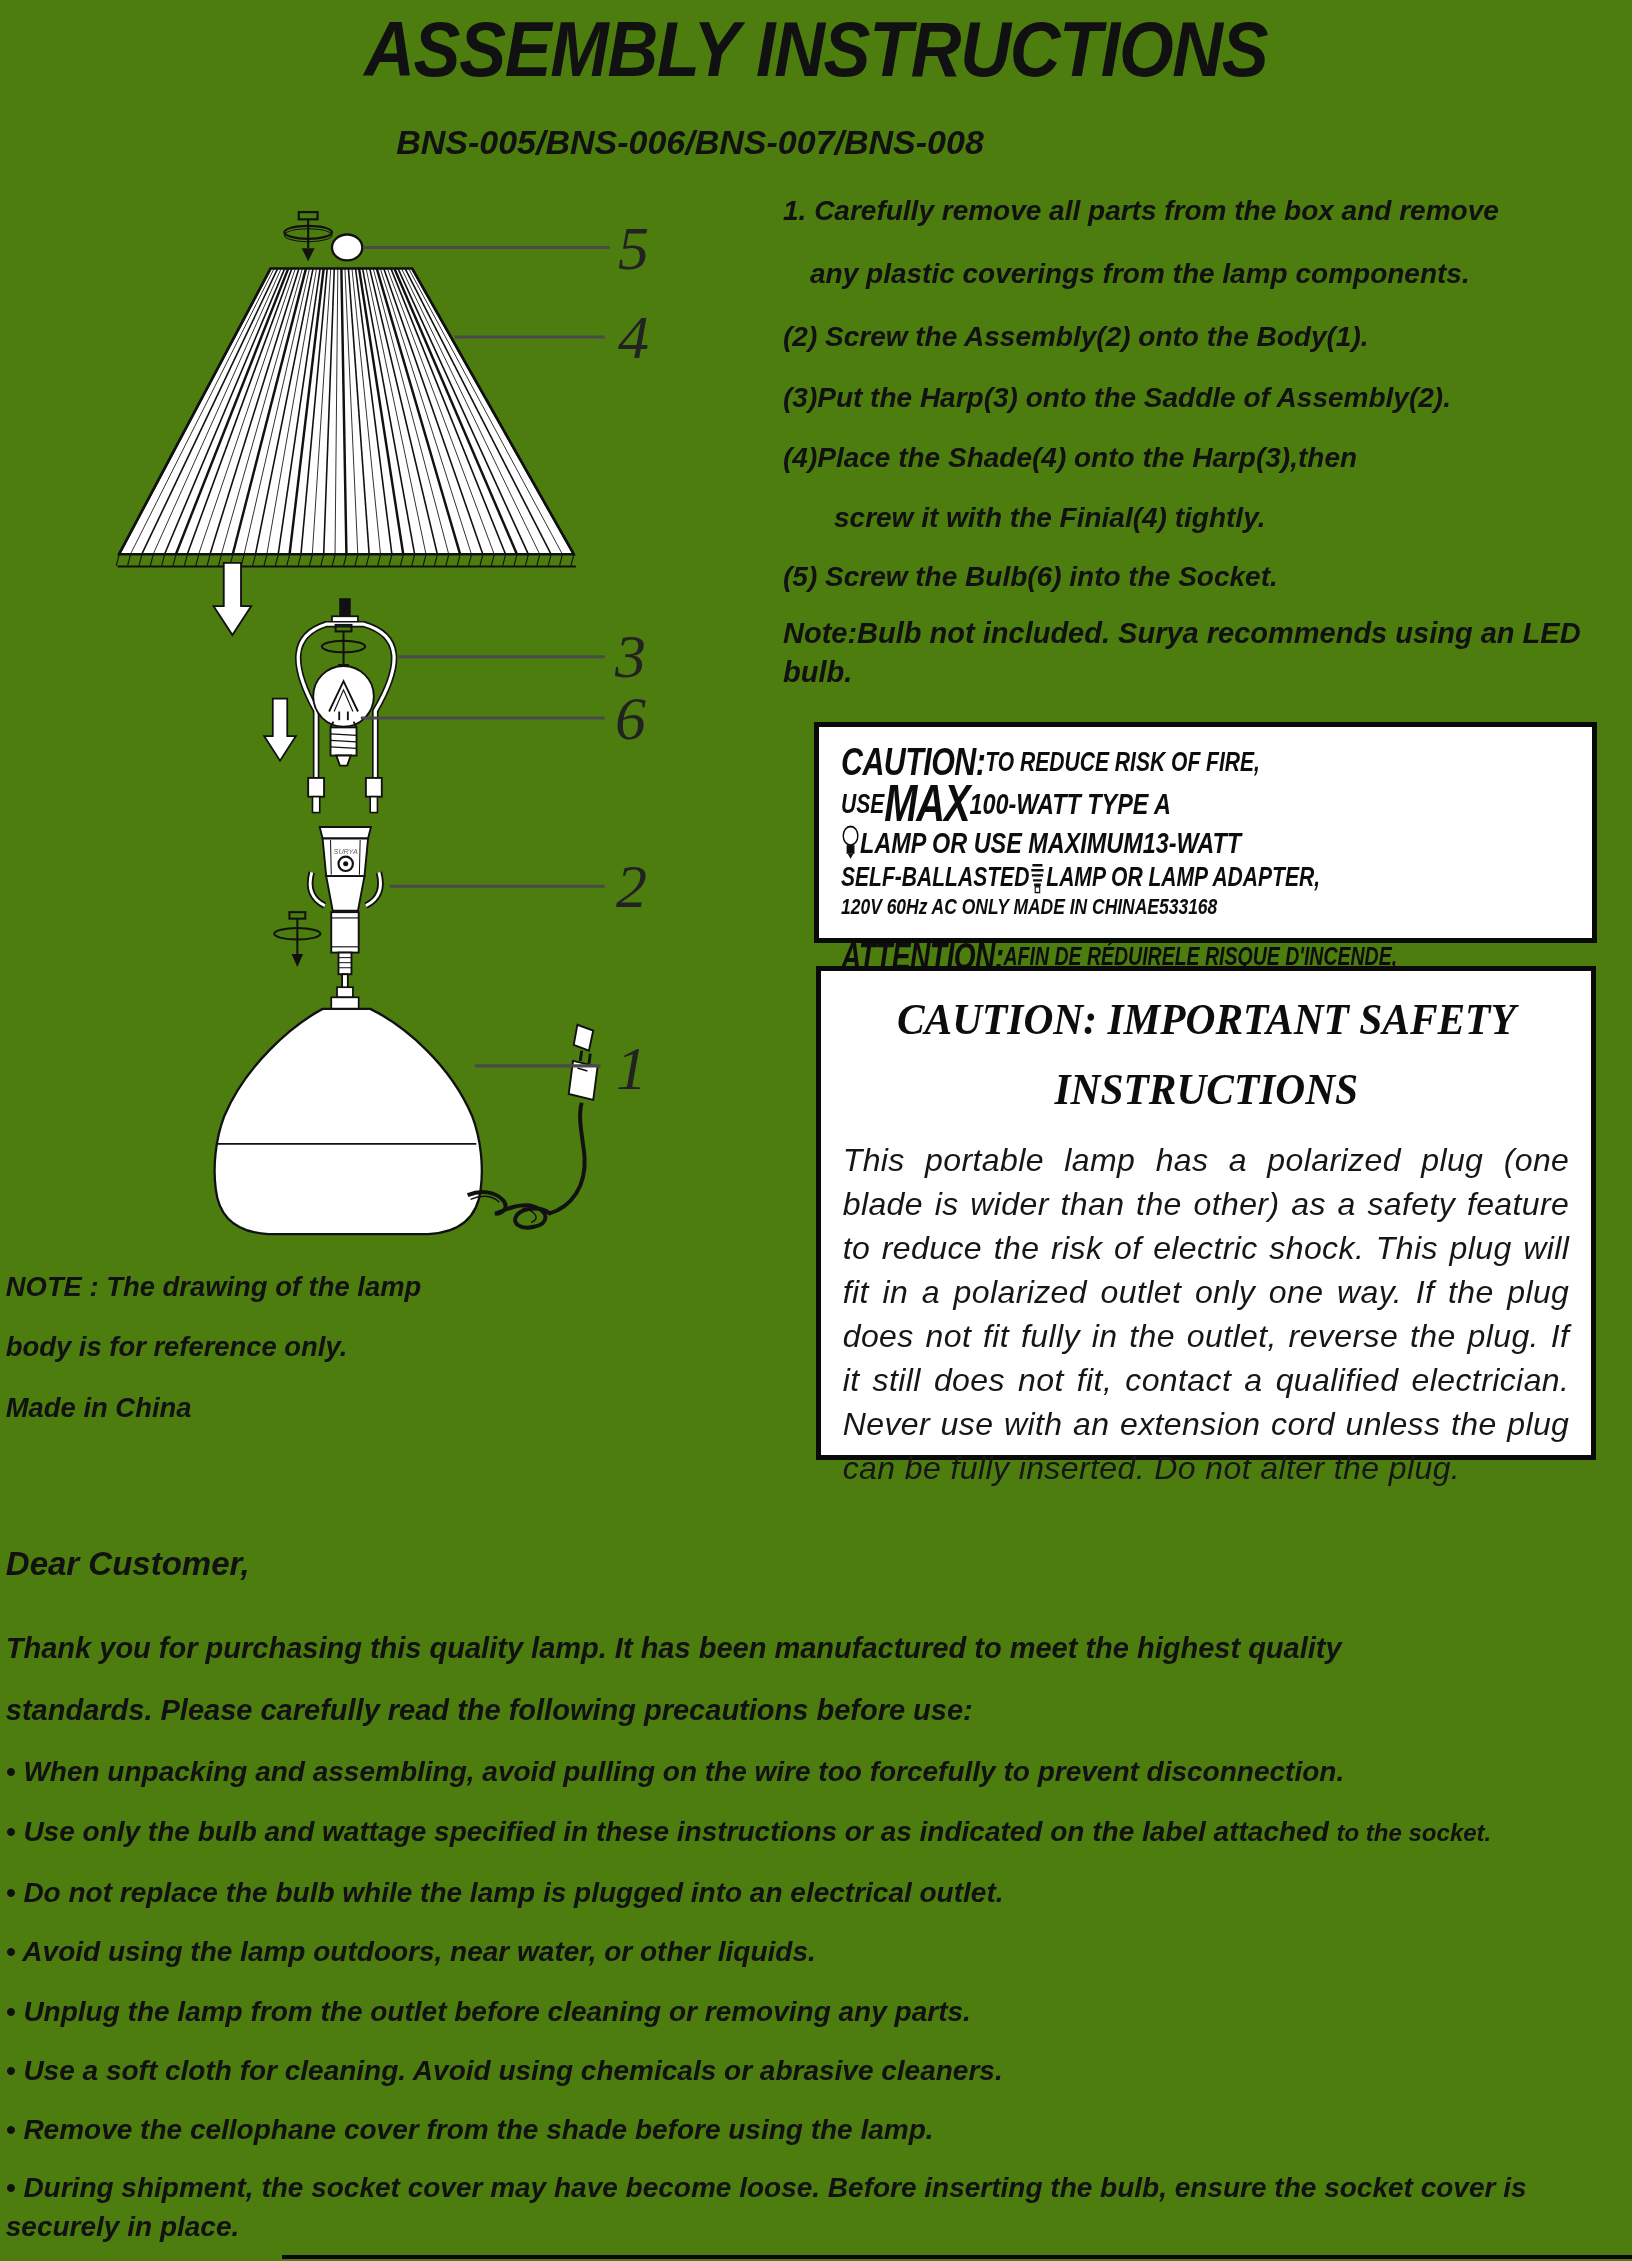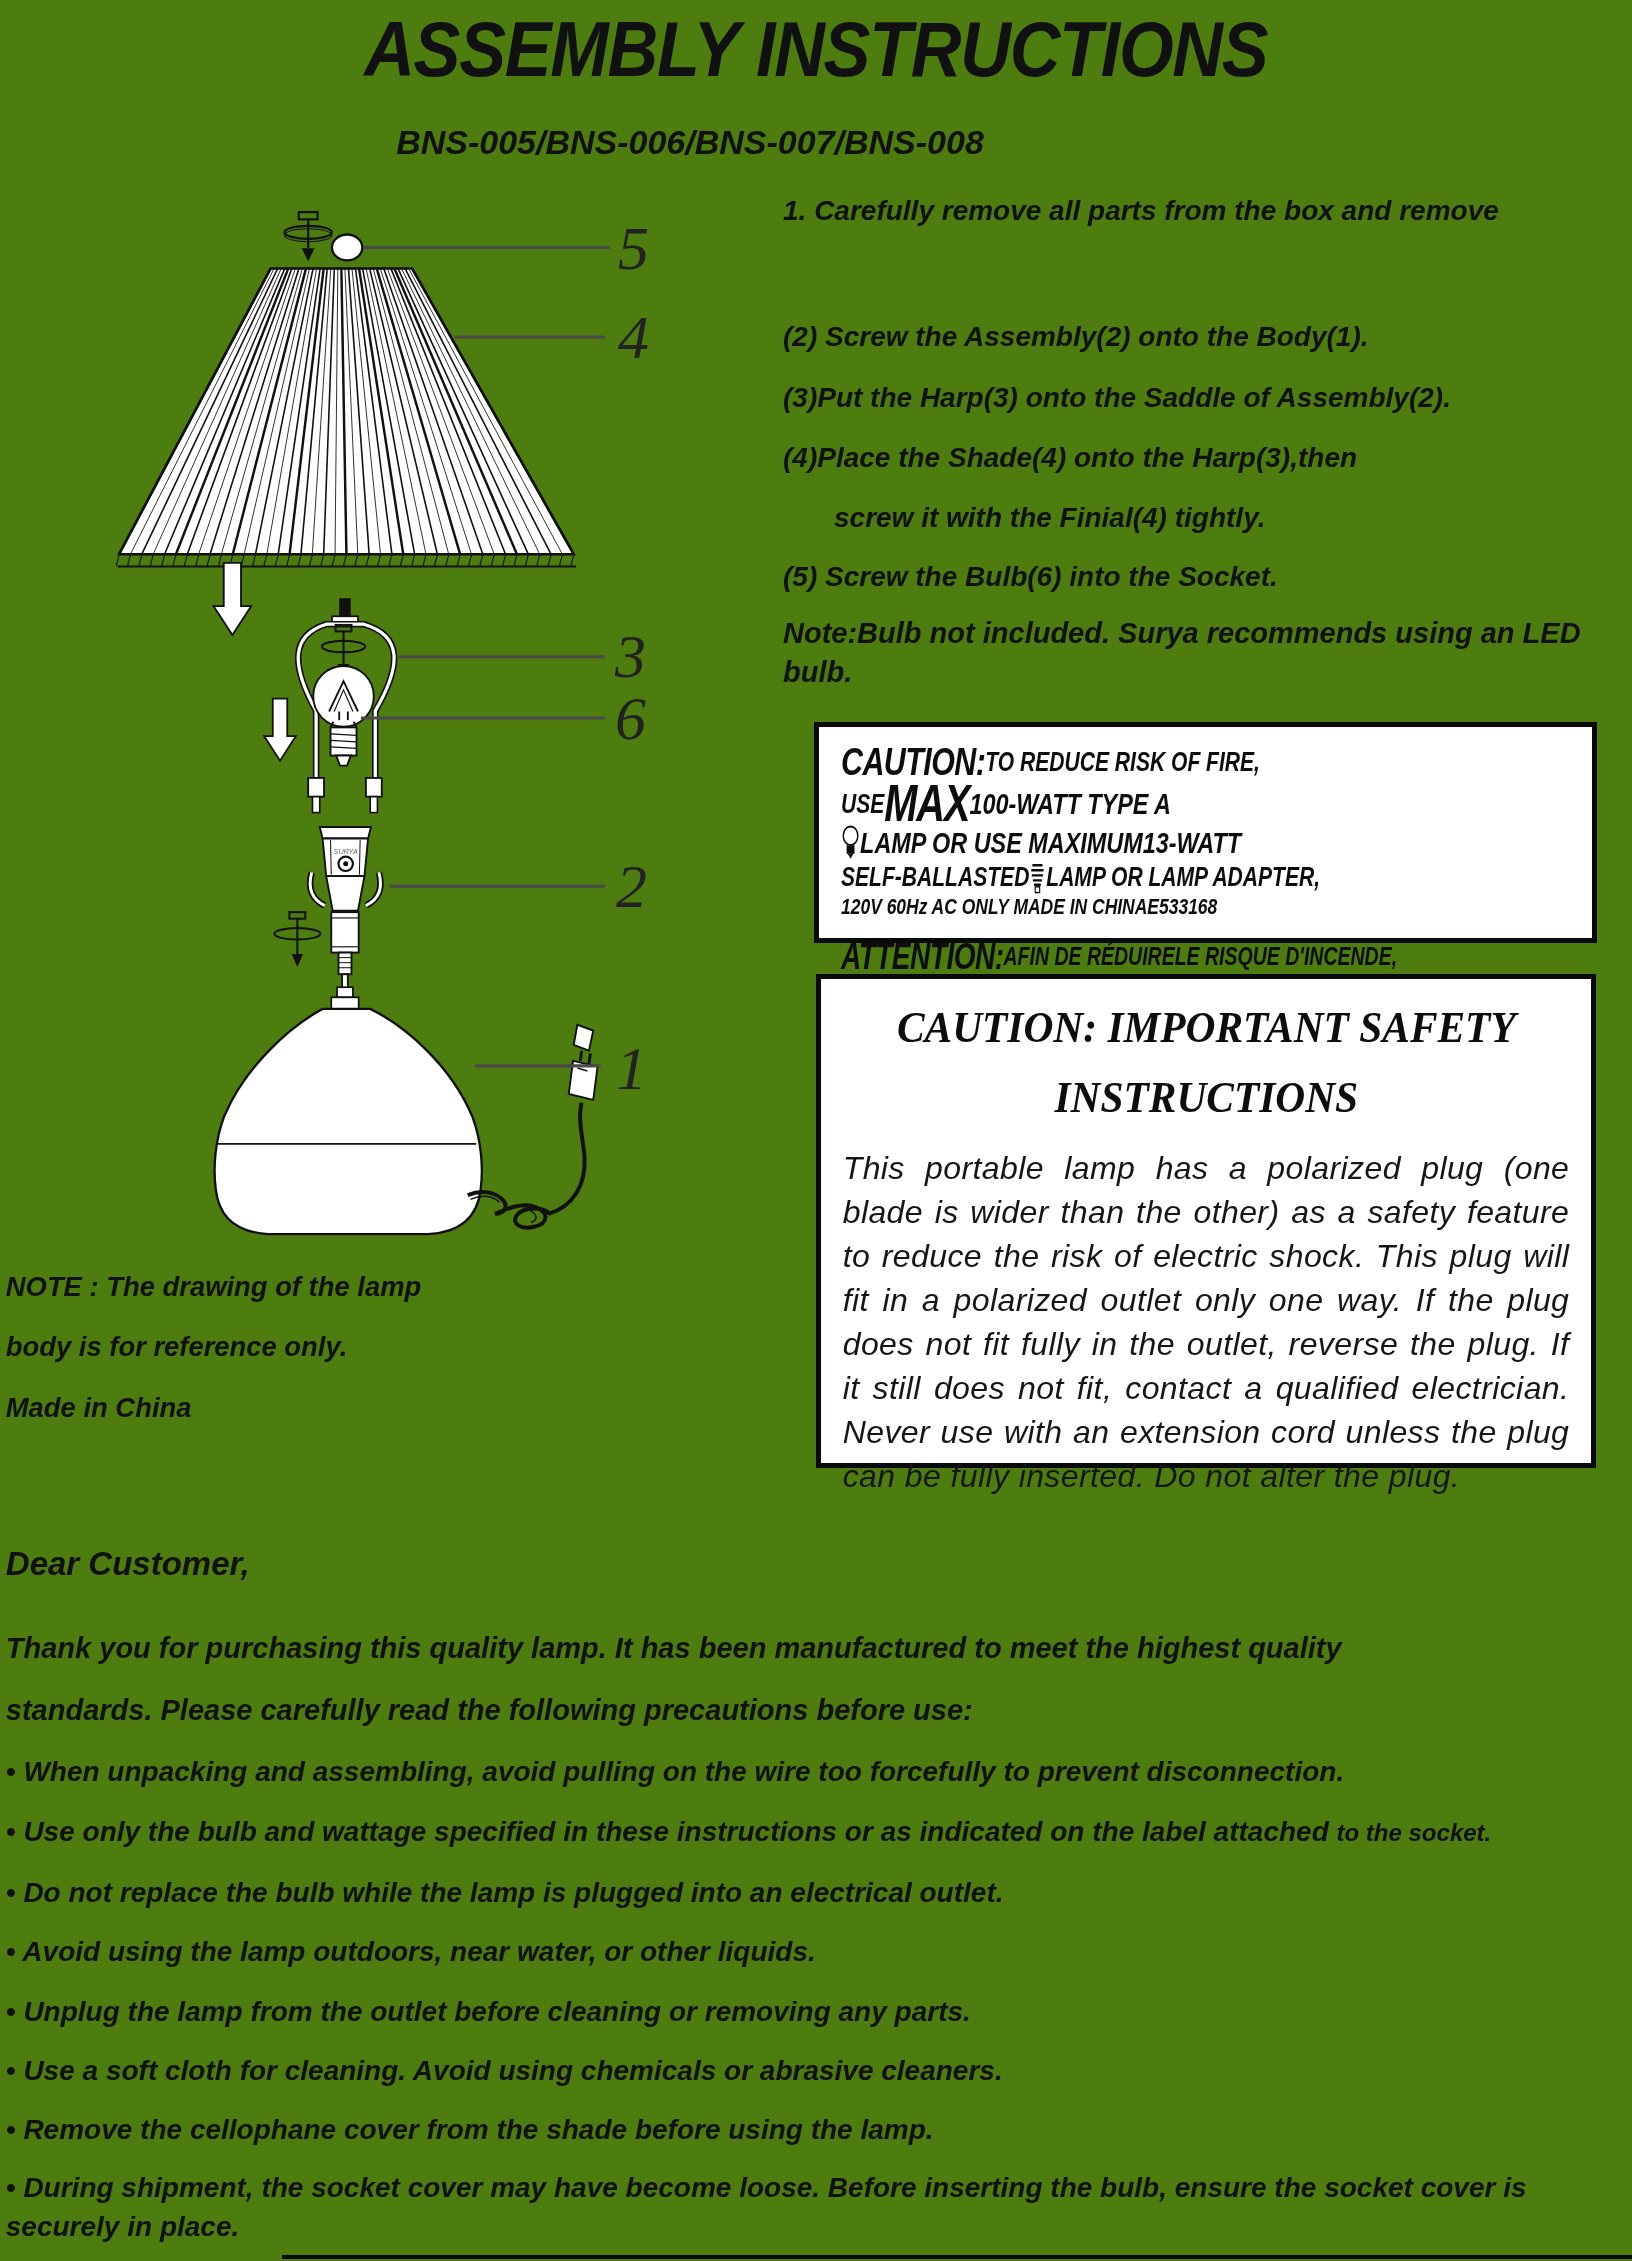"any plastic coverings from the" div.abs { html: none -> <div>any plastic coverings from the lamp components.</div> }
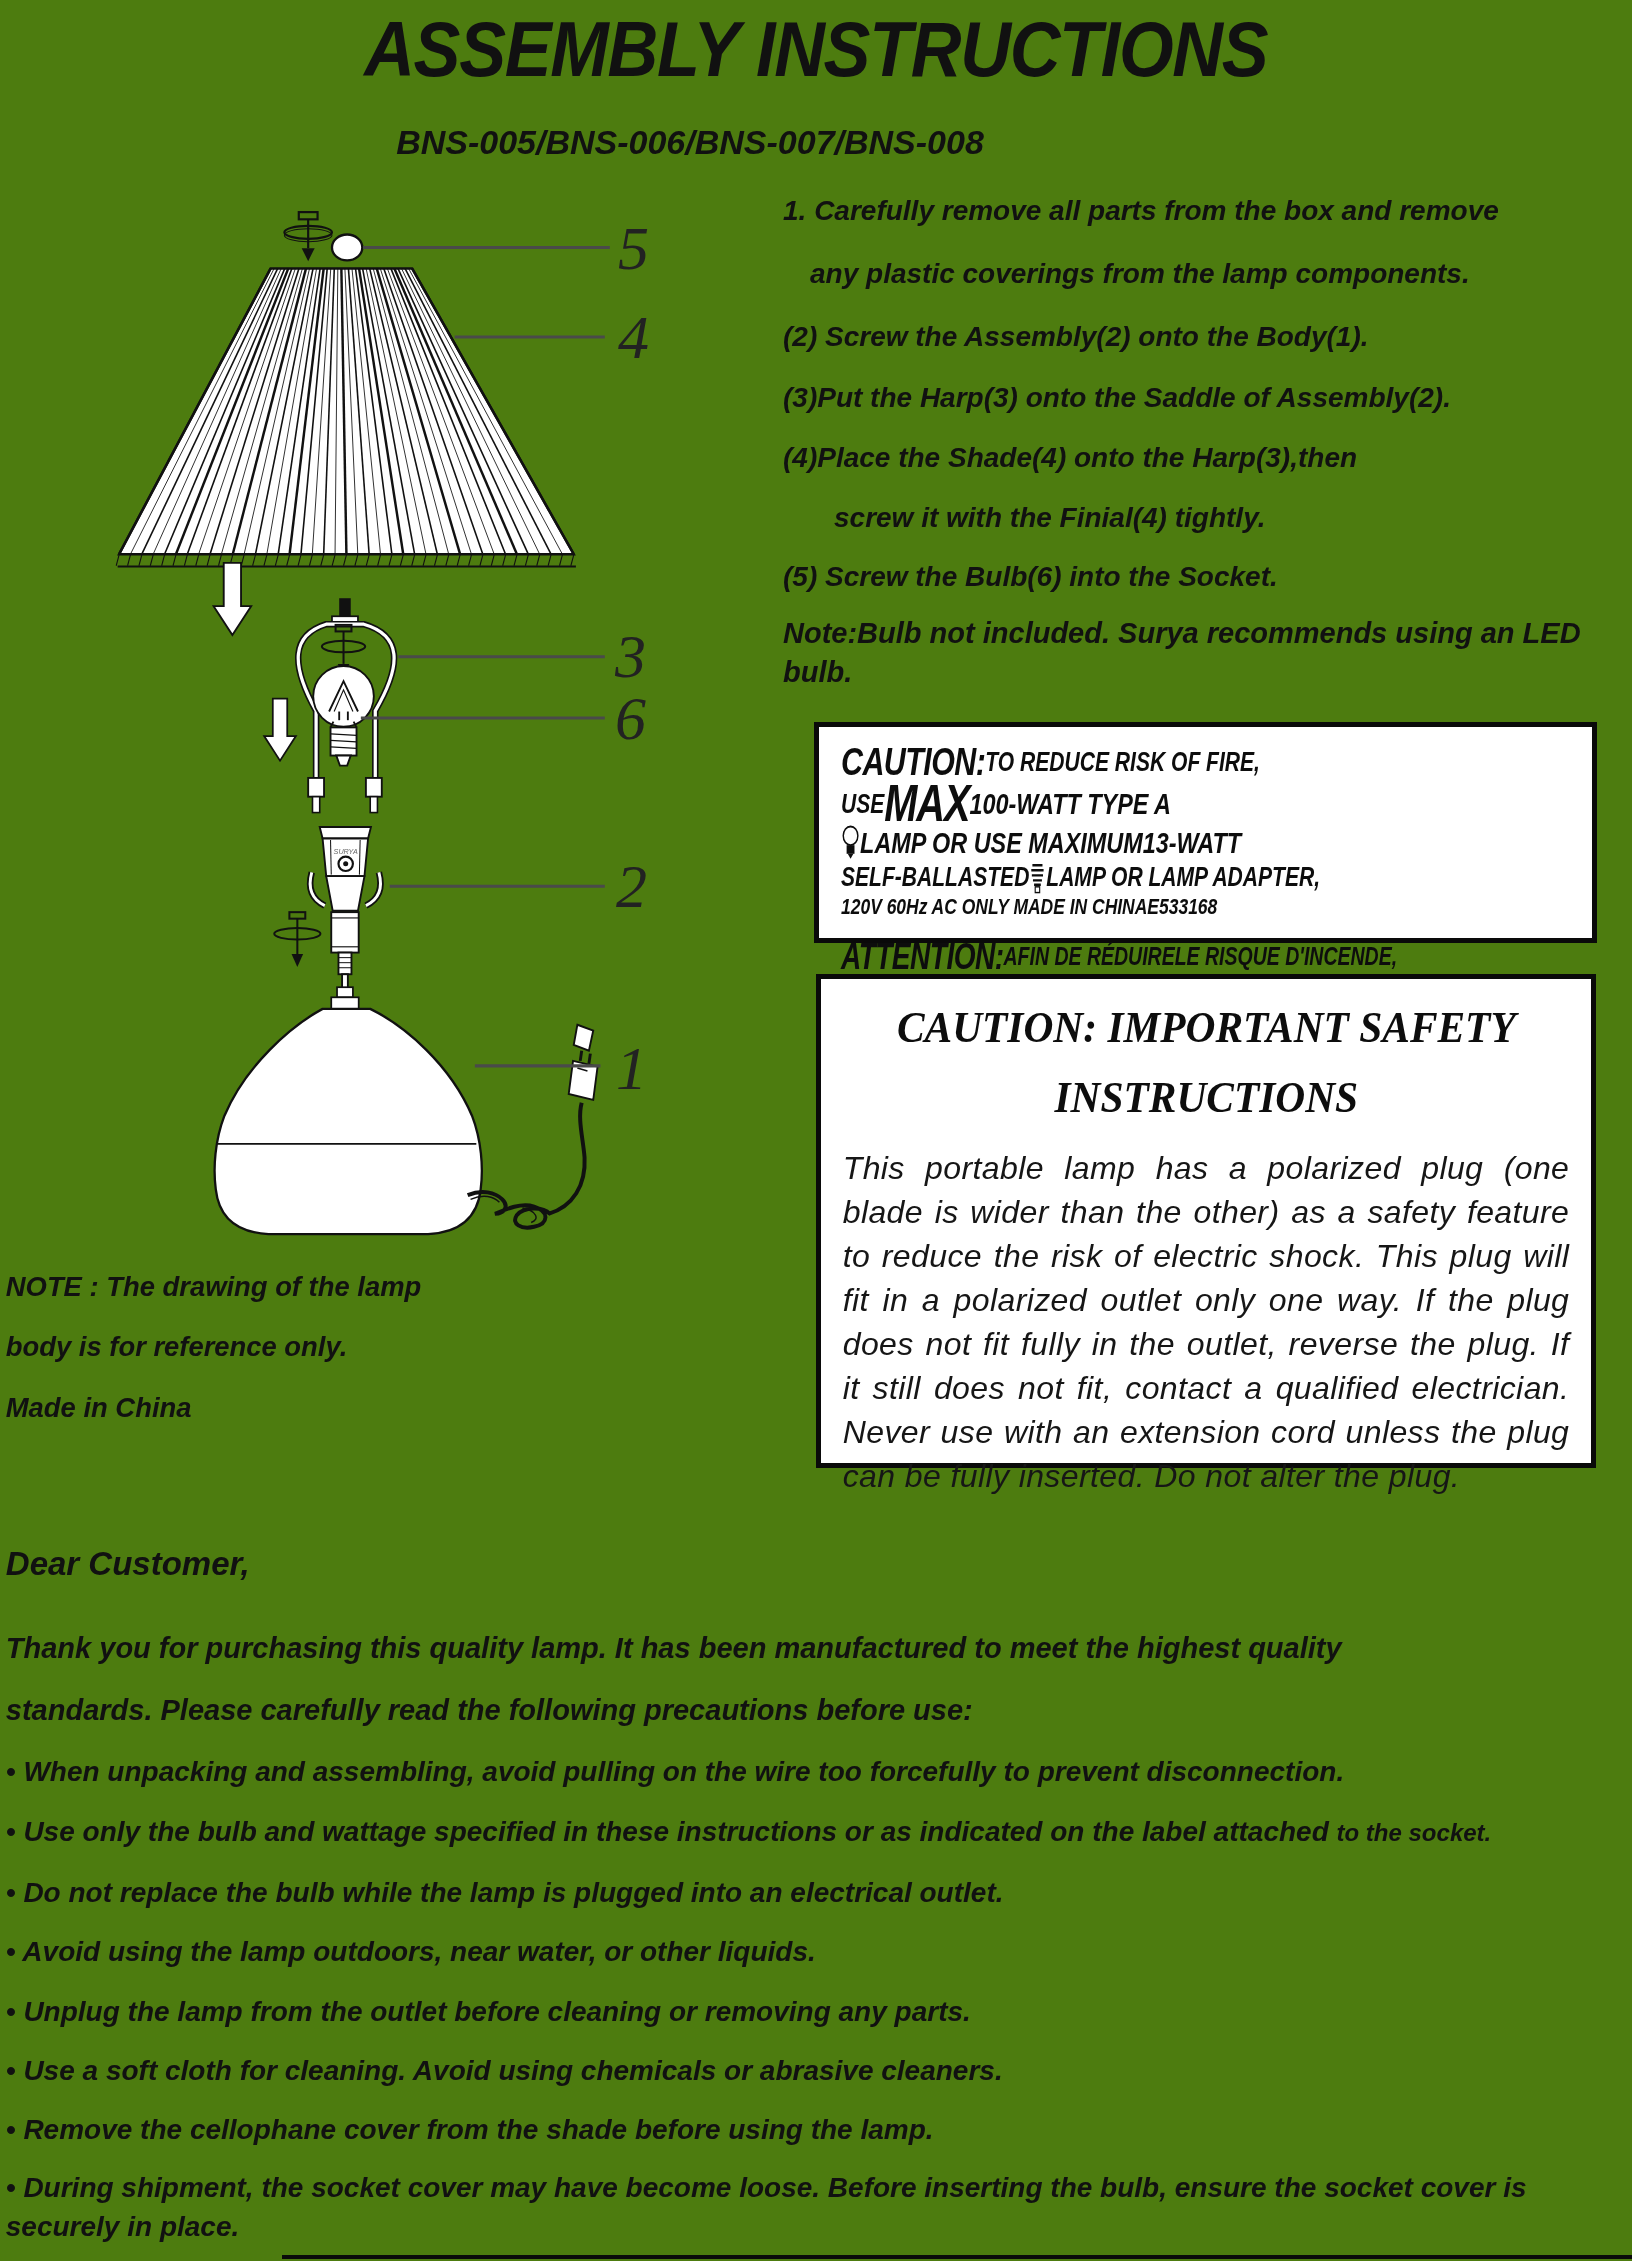"CAUTION: IMPORTANT SAFETY" .safety-box { margin-top: 8px -> none }
